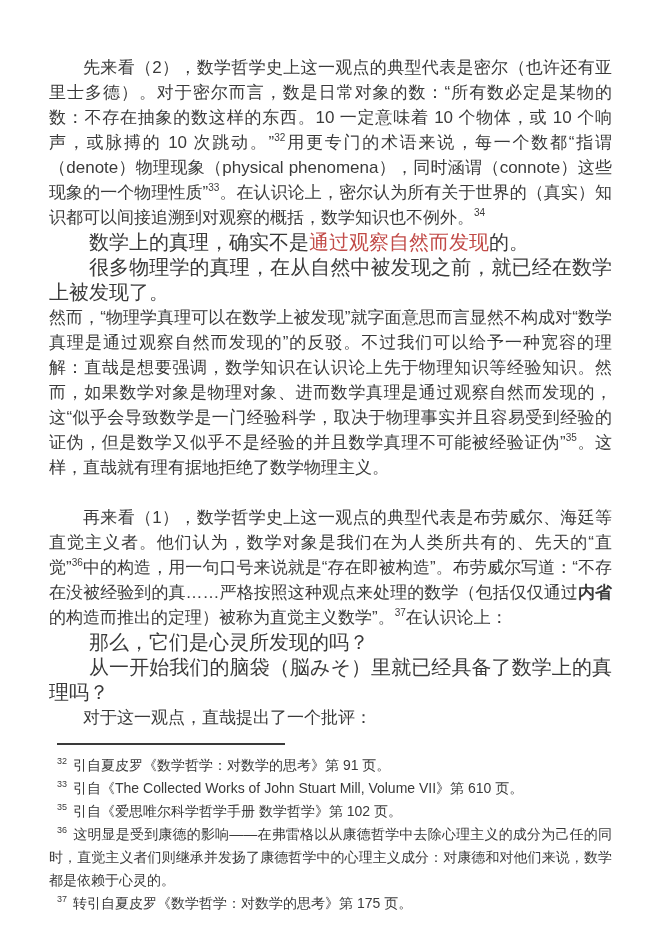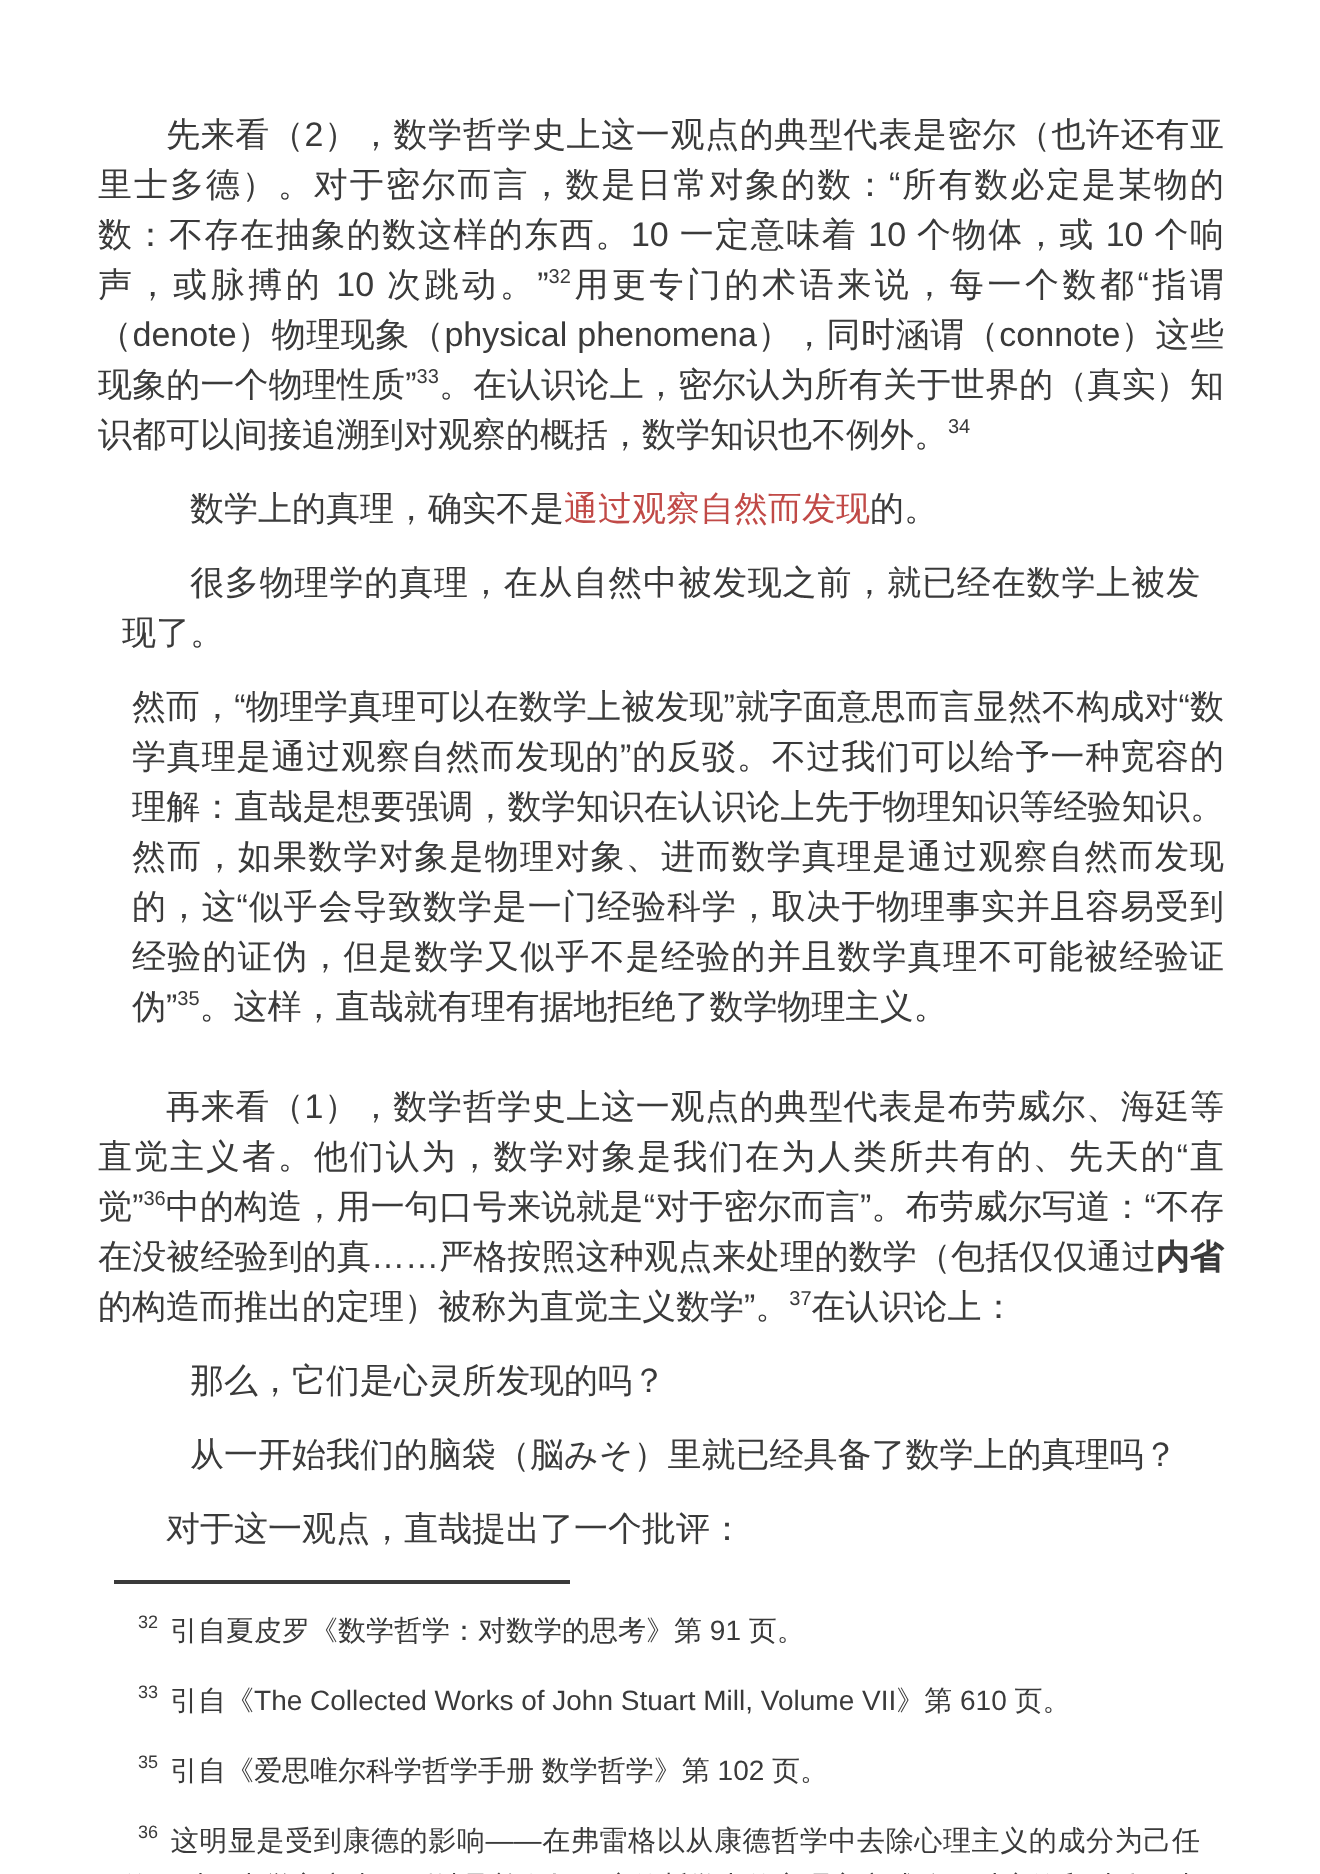"数学上的真理，确实不是通过观察自然而发现的。" .quote { font-size: 17px -> 20px; margin: 12px -> 0 }
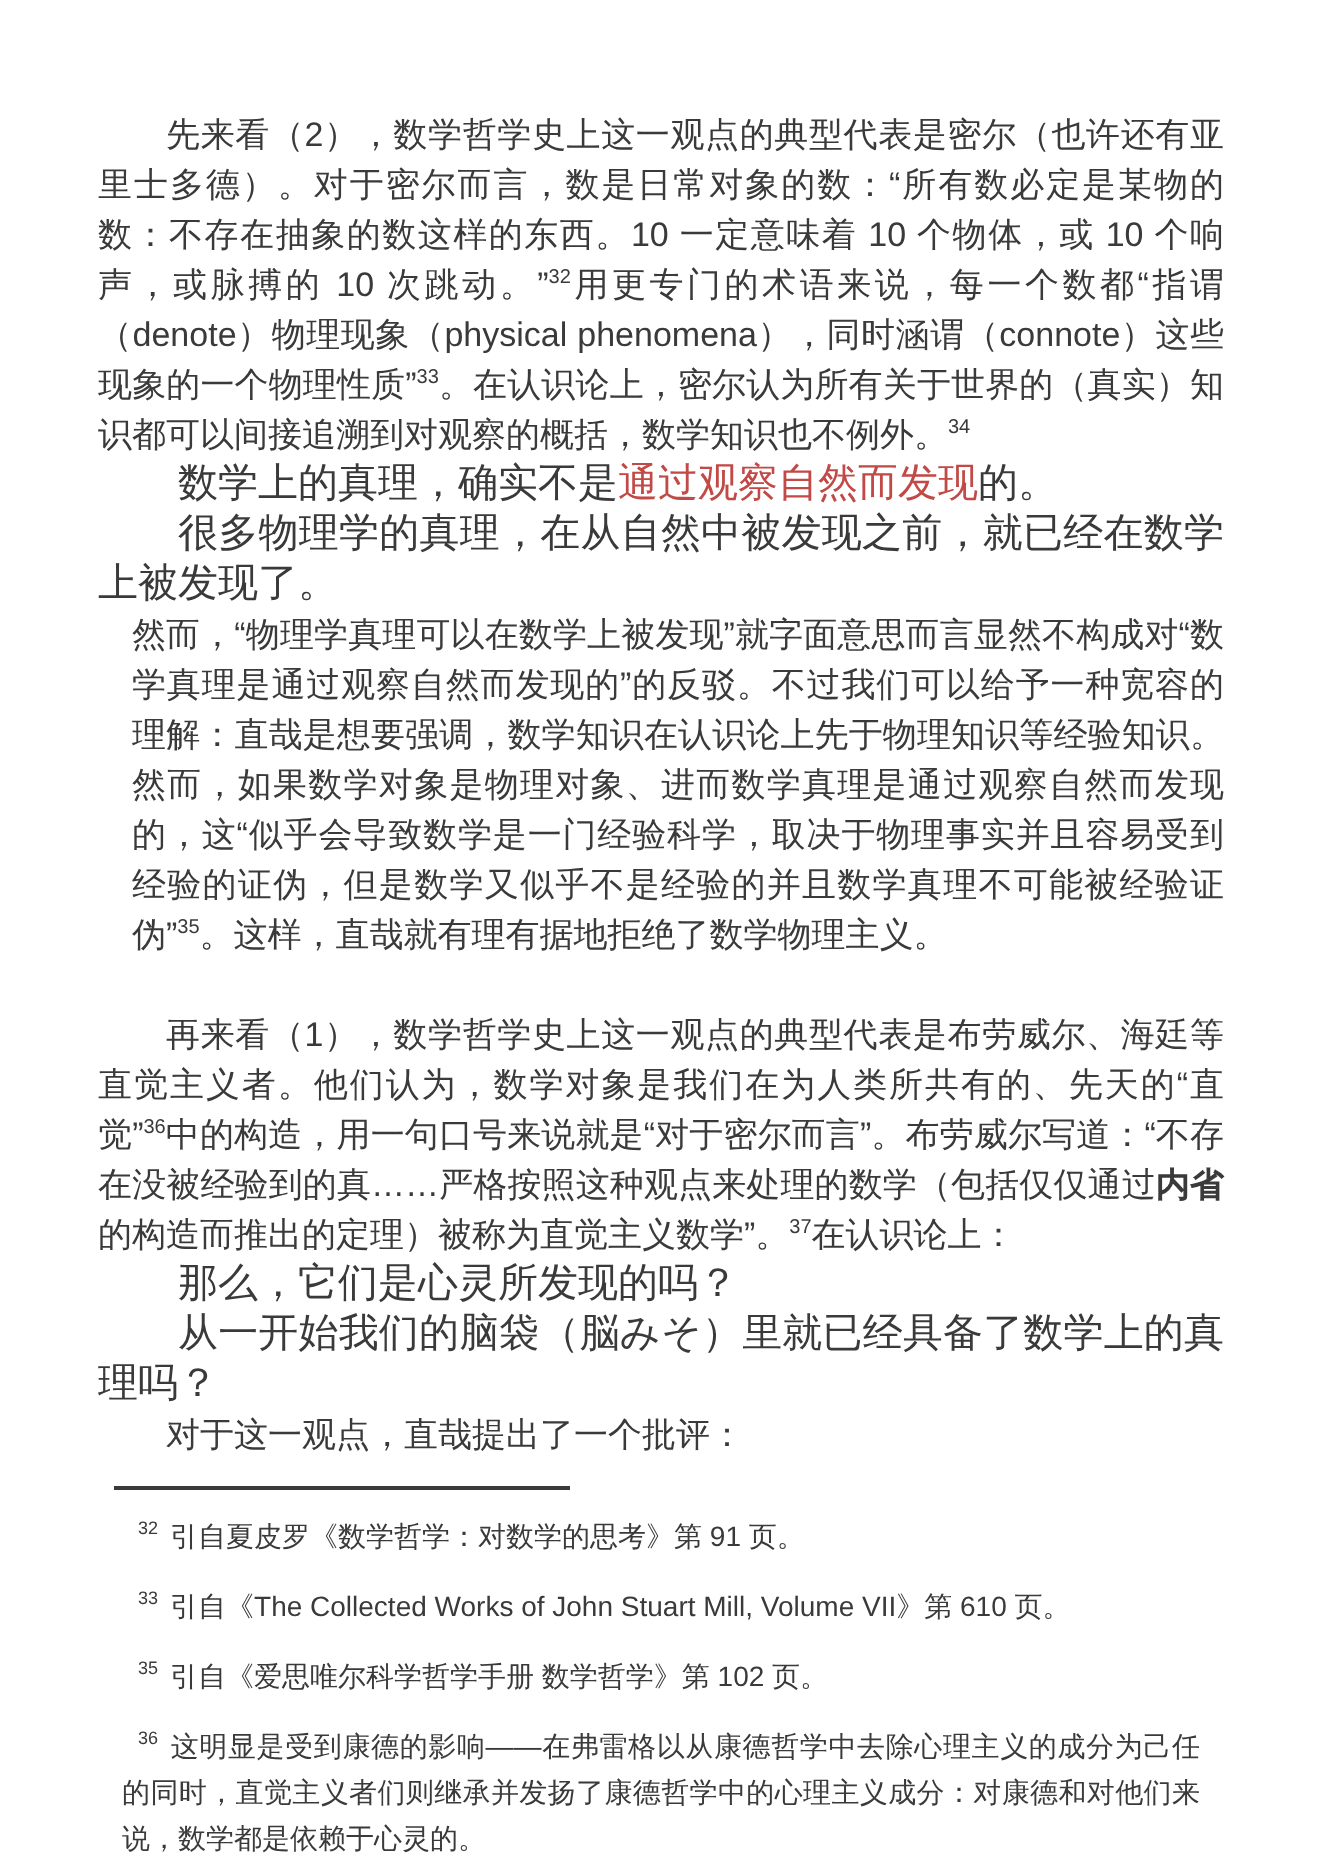"然而，“物理学真理可以在数学上被发现”就字面意思而言显然不构成对“数学真理是通过" .para.noindent { margin-left: 17px -> none }
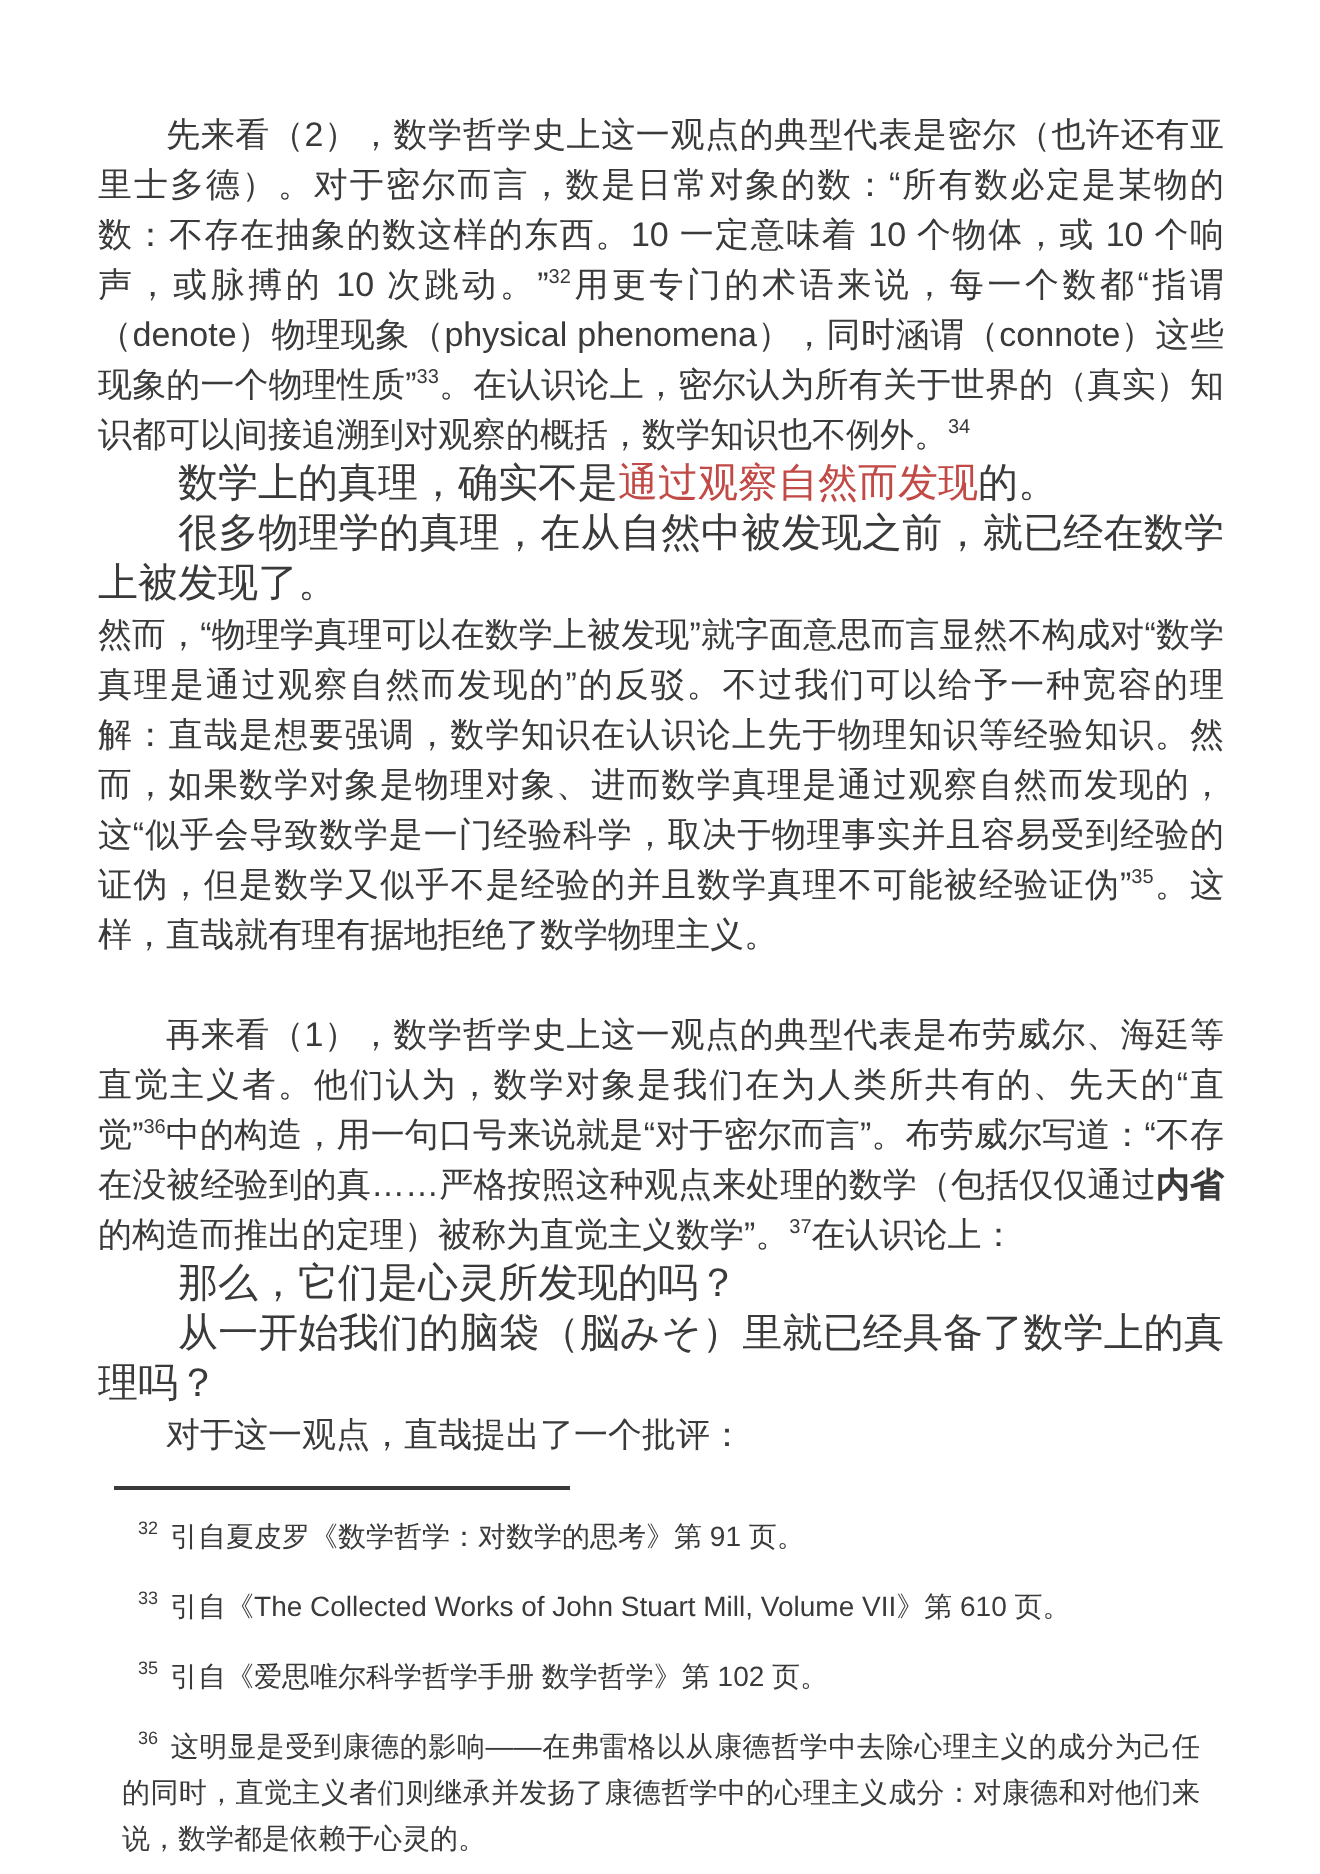"中的构造，用一句口号来说就是“对于密尔而言”。布劳威尔写道：“不存在没被经验到的" span { text: 对于密尔而言 -> 存在即被构造 }
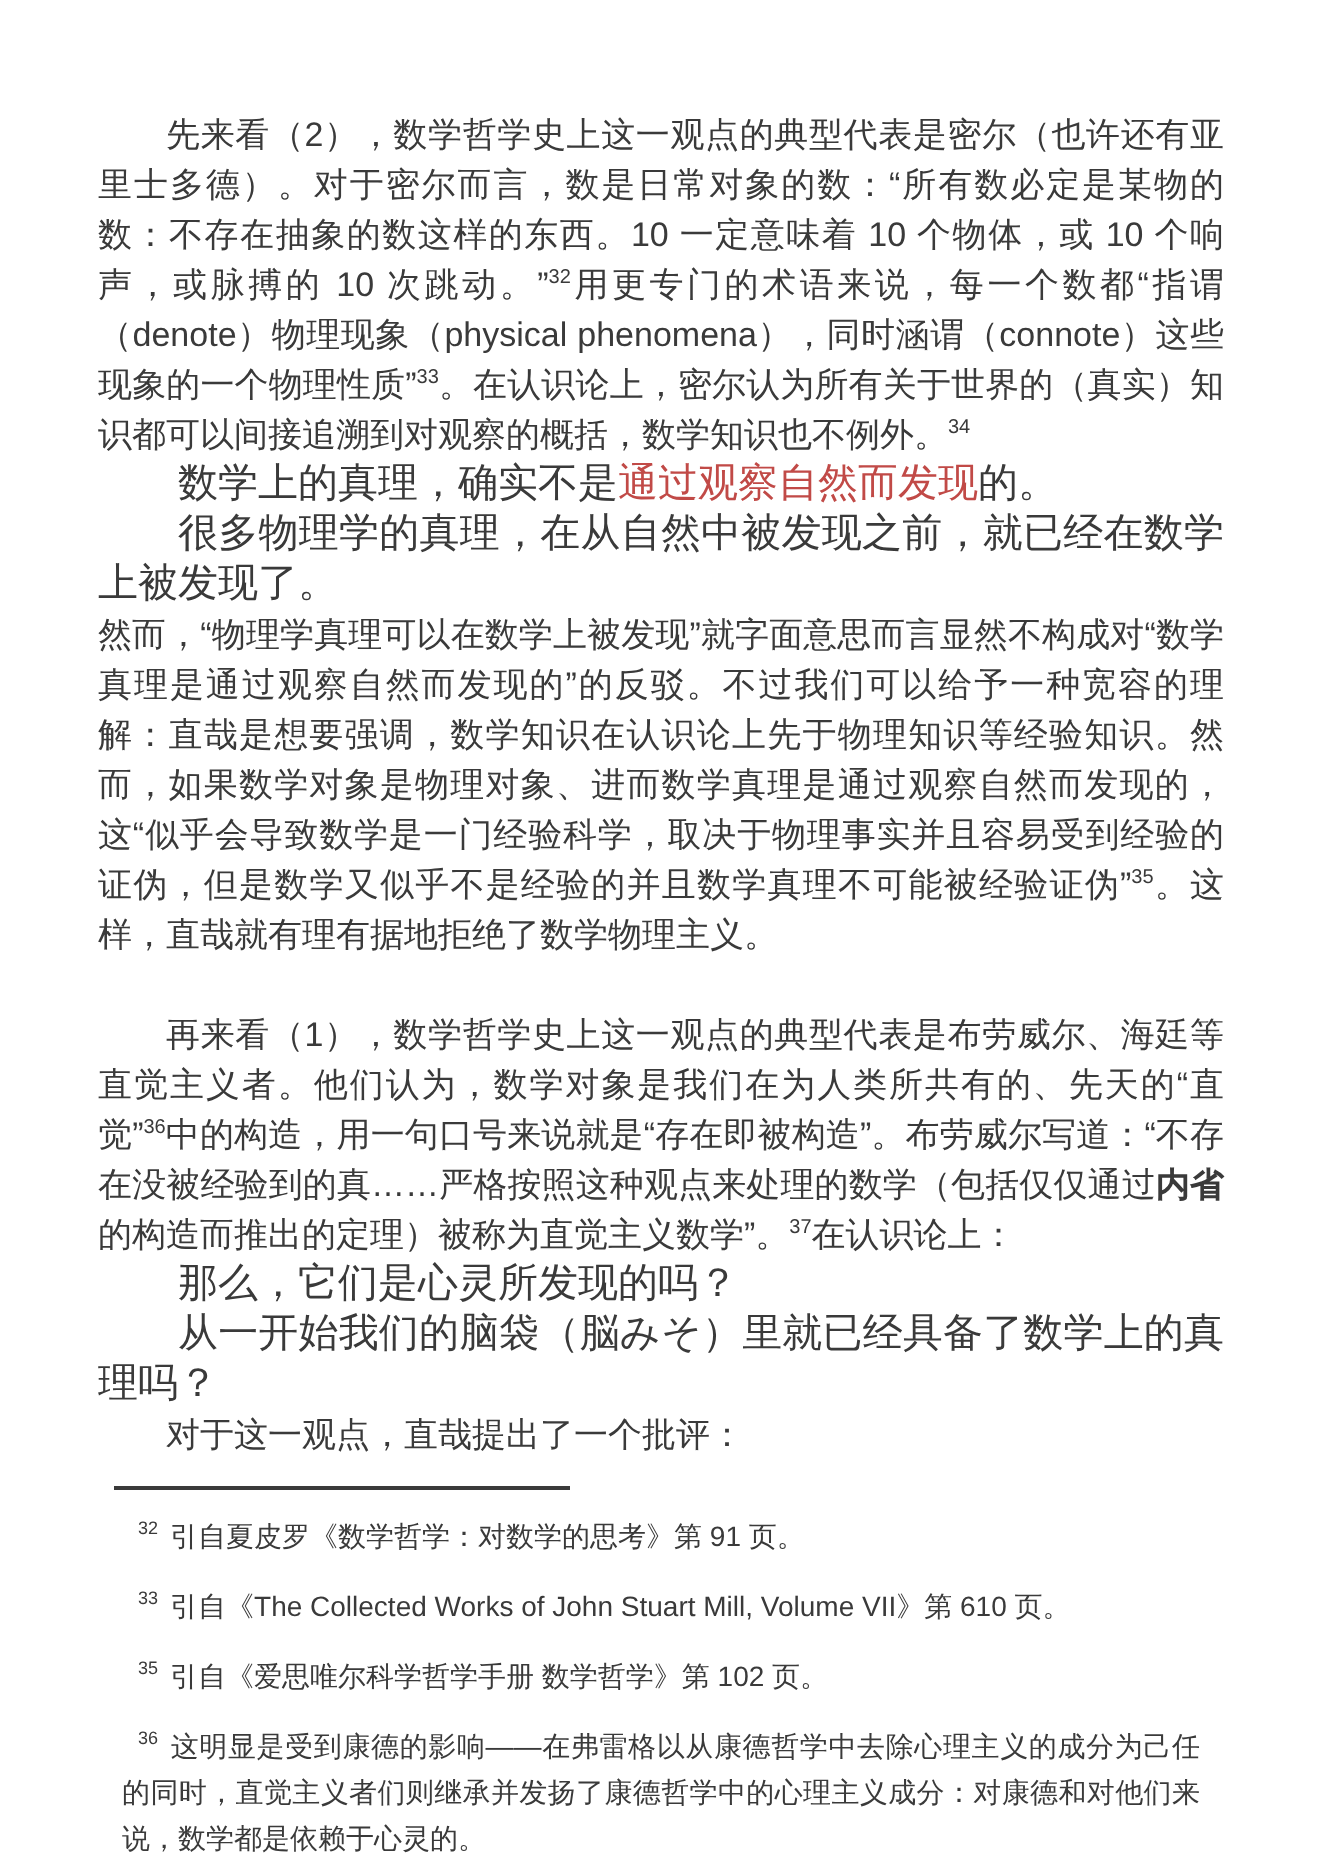"32 引自夏皮罗《数学哲学：对数学的思考》第 91 页。" .footnote { margin: 12px -> 0 }
